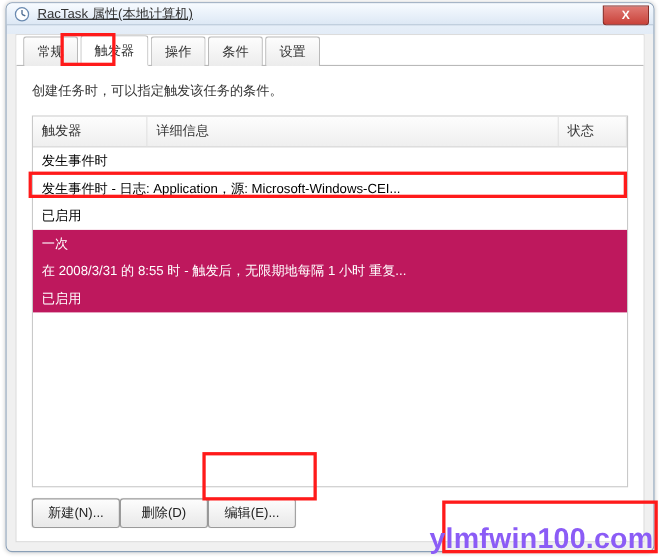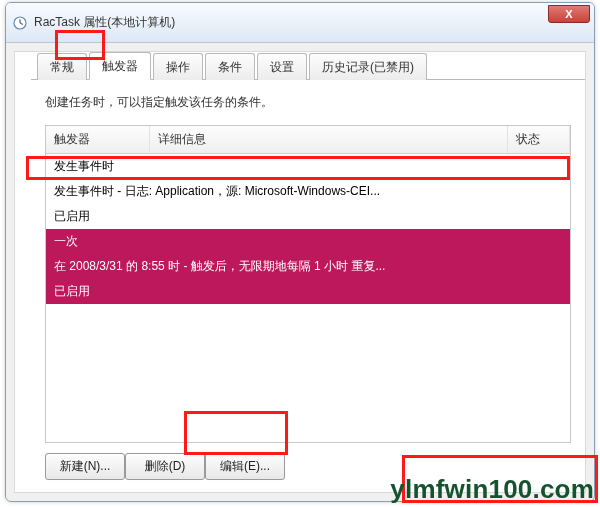"RacTask 属性(本地计算机)" .titlebar { height: 40px -> 20px; text-decoration: none -> underline }
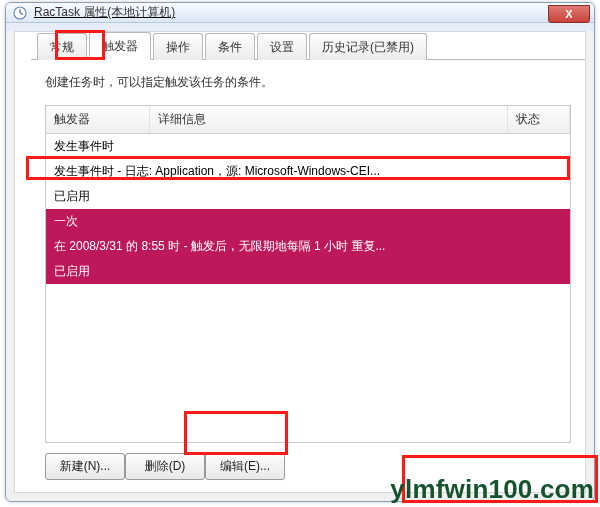"常规" .client { padding-left: 16px -> none }
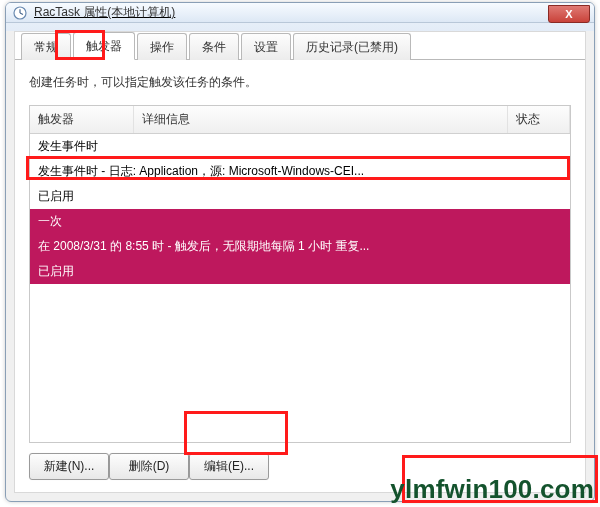"历史记录(已禁用)" div.tab { html: <div><span>历史记录(已禁用)</span></div> -> none }
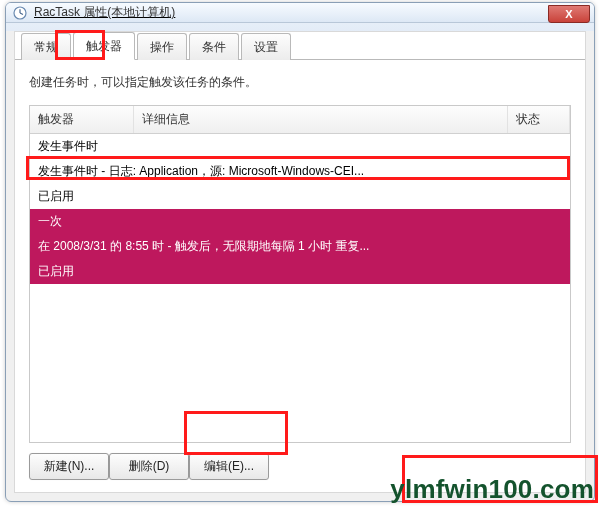"ylmfwin100.com" .watermark { color: #14532d -> #8b5cf6 }
